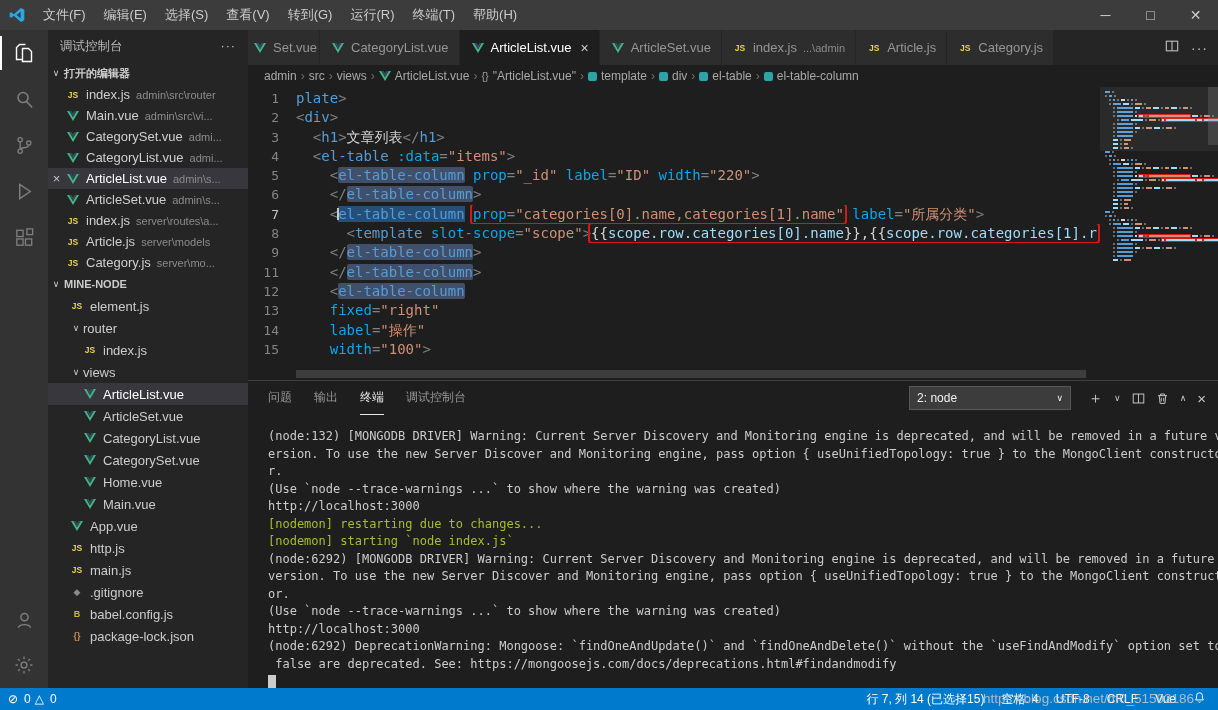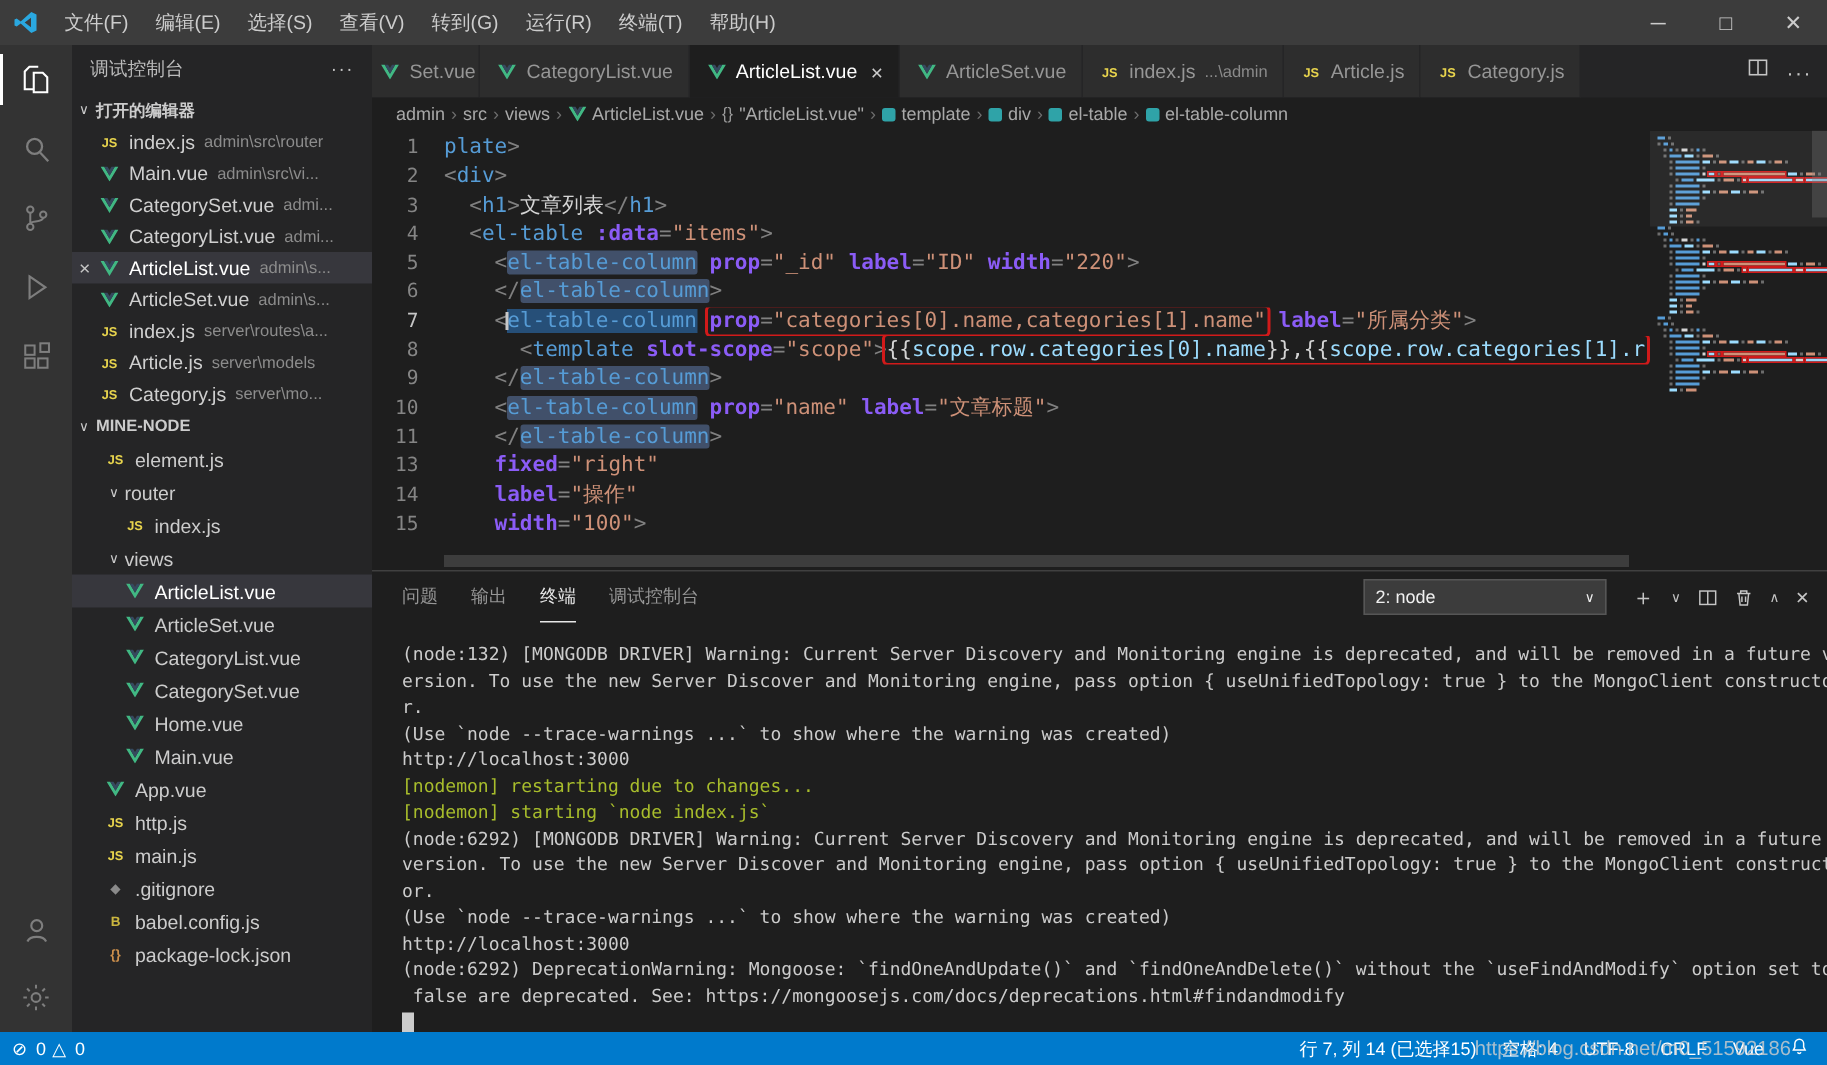":data" .tk.attr { color: #8b5cf6 -> #0ea5e9; font-weight: bold -> none }
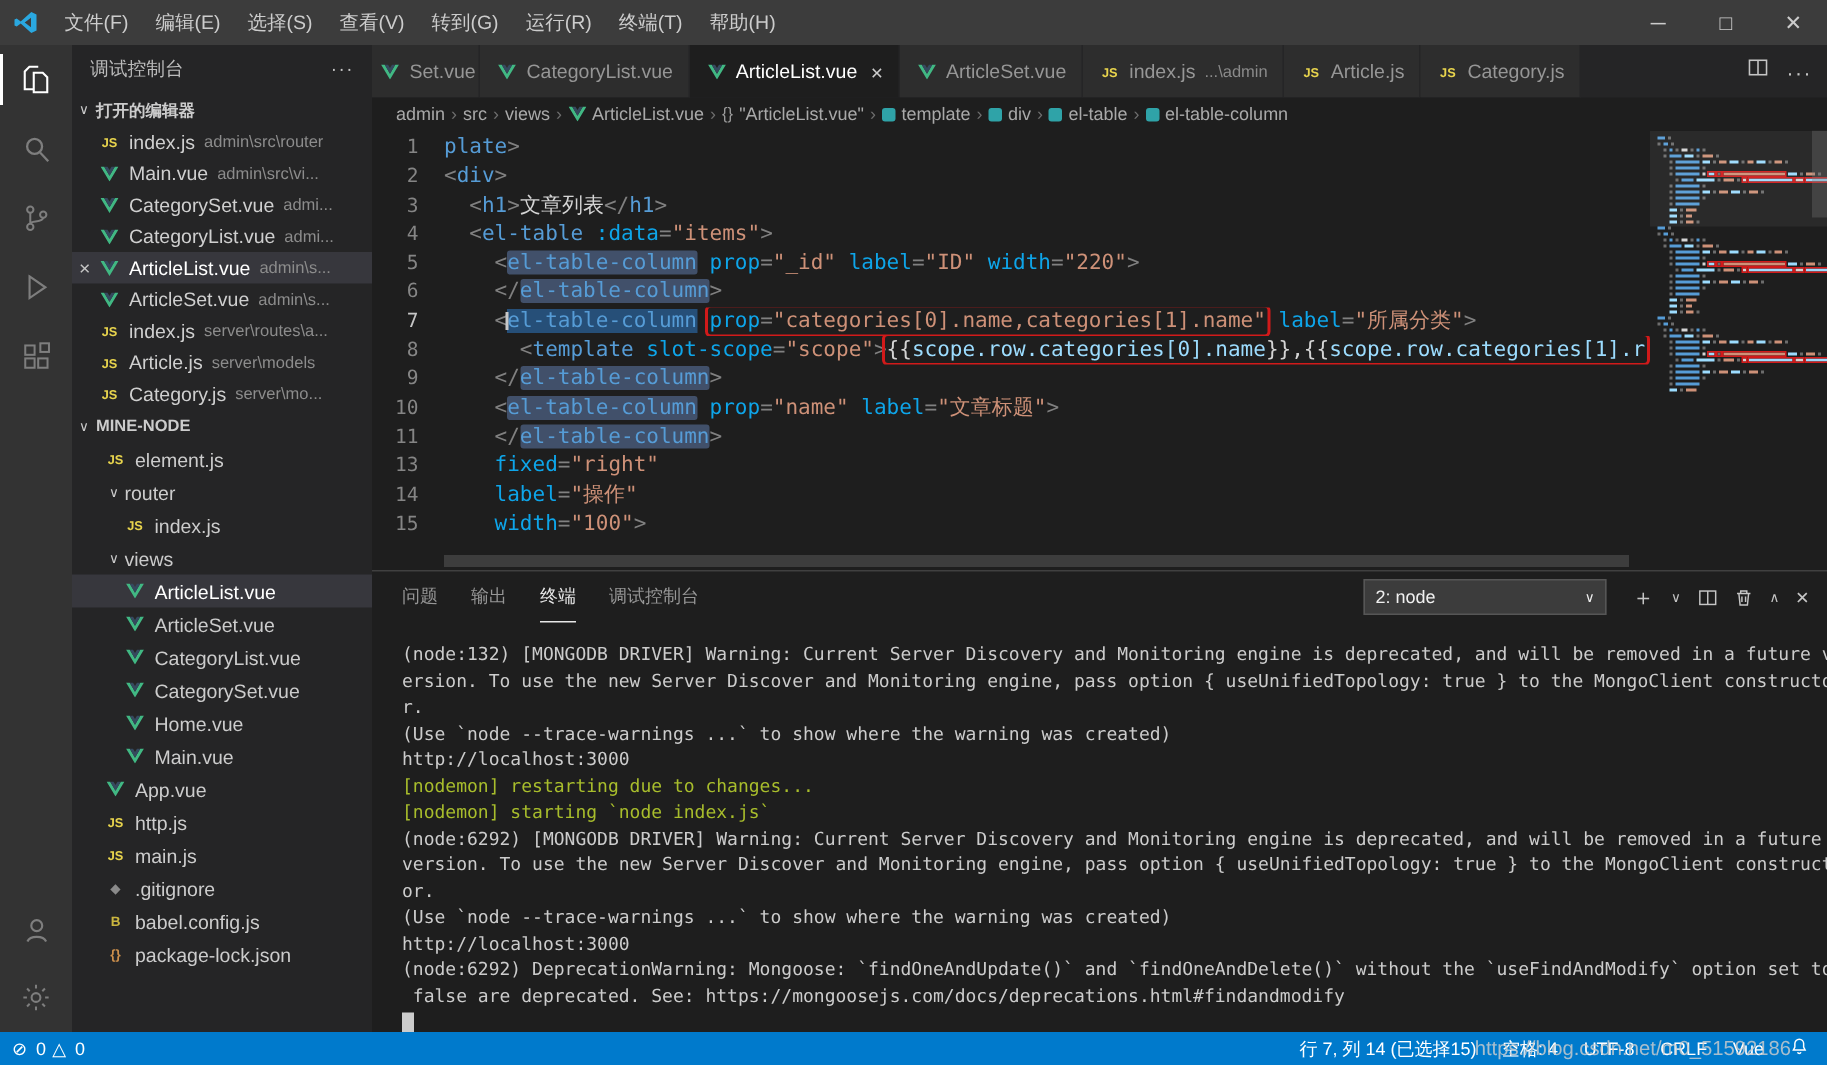"10" div.cline { html: <div><span>10</span><span> <span>&lt;</span><span>el-table-column</span><span> prop</span><span>=</span><span>"name"</span><span> label</span><span>=</span><span>"文章标题"</span><span>&gt;</span></span></div> -> none }
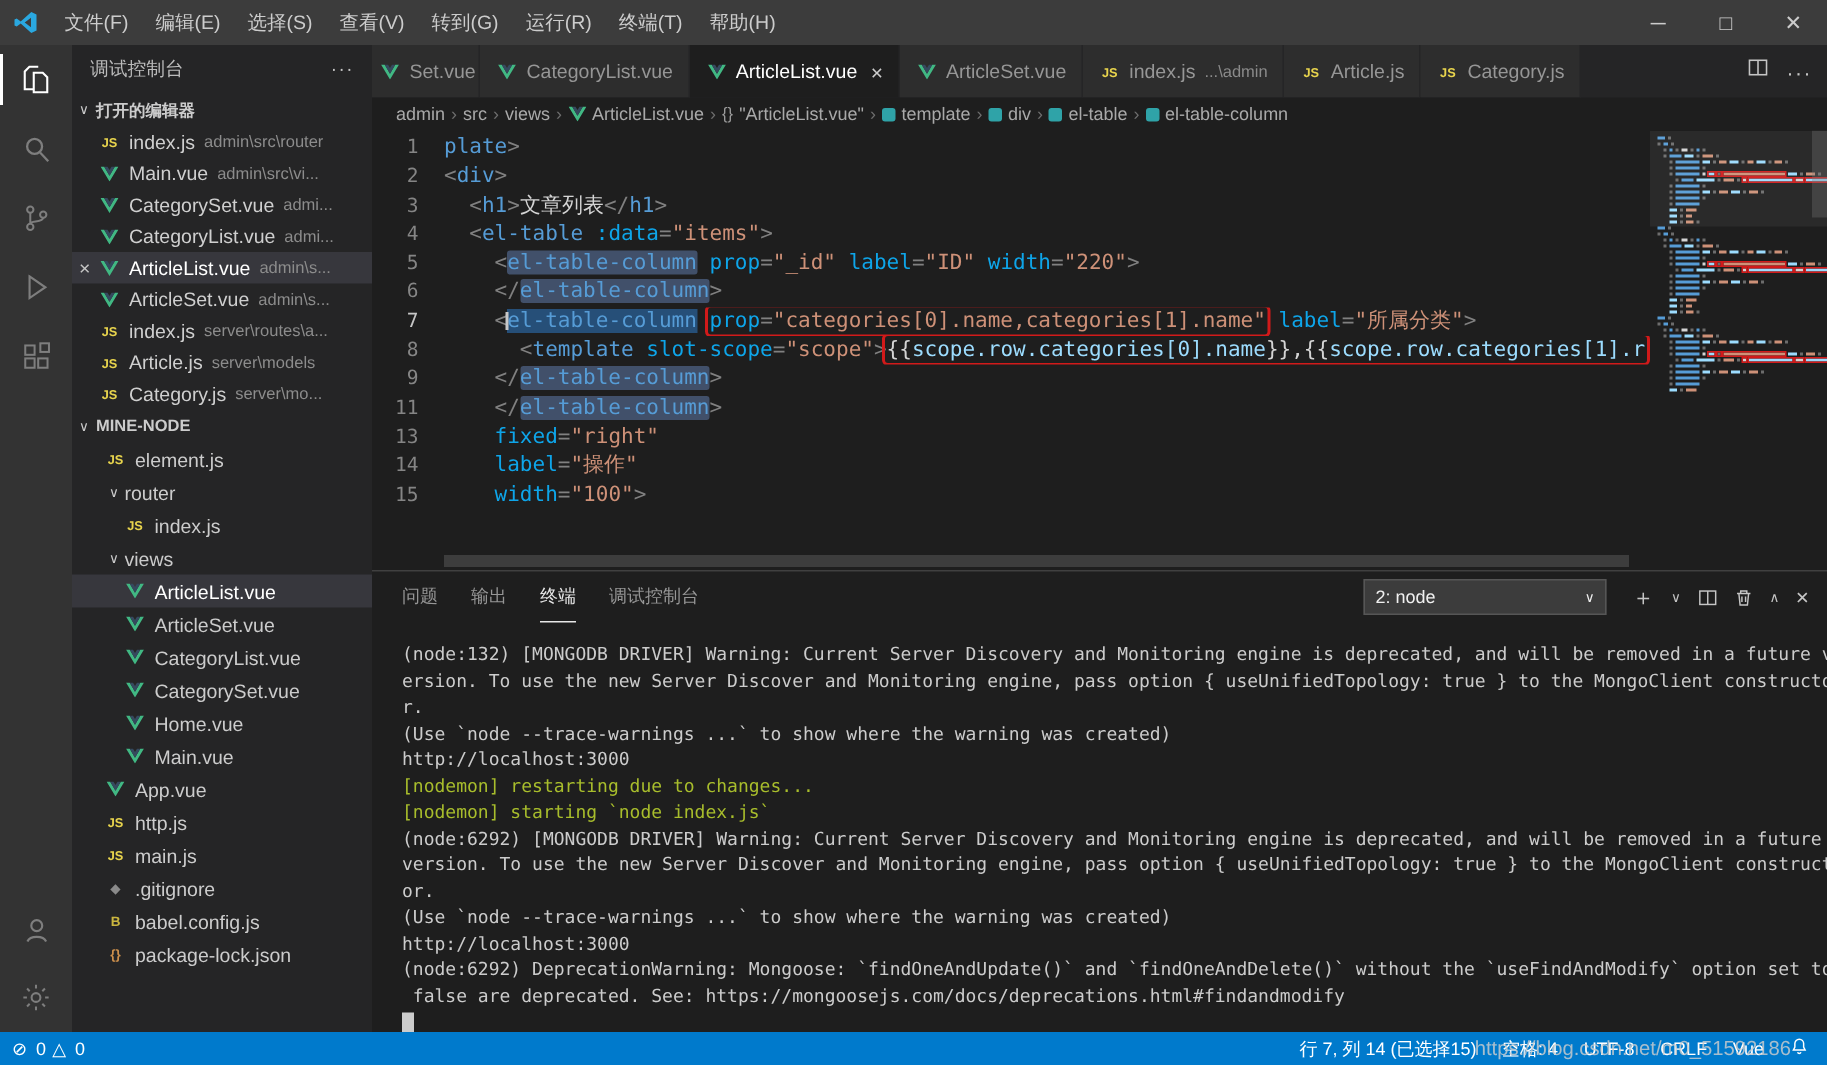"12" div.cline { html: none -> <div><span>12</span><span> <span>&lt;</span><span>el-table-column</span></span></div> }
